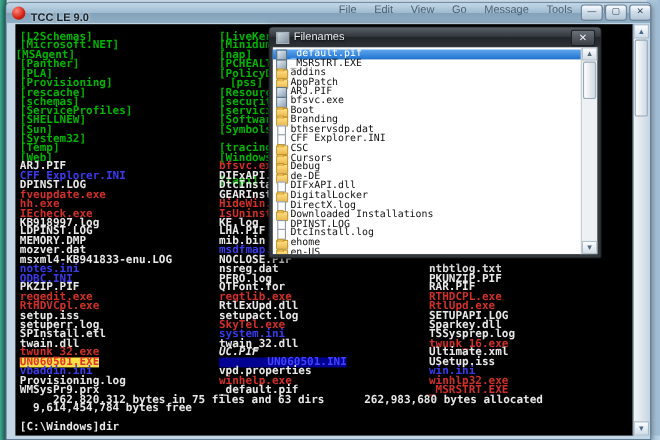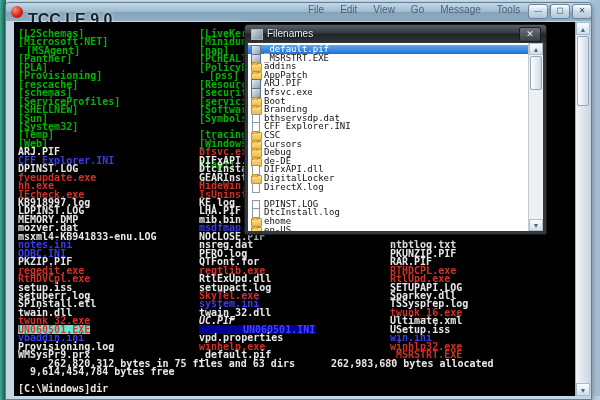"TCC LE 9.0" .window-title { font-size: 16px -> 10px }
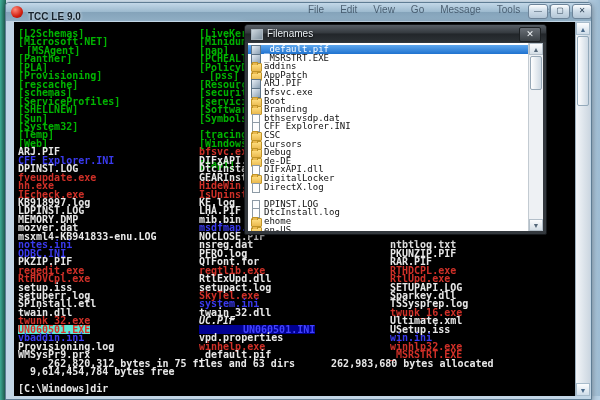"[MSAgent]" span.tcell { left: 12px -> 0 }
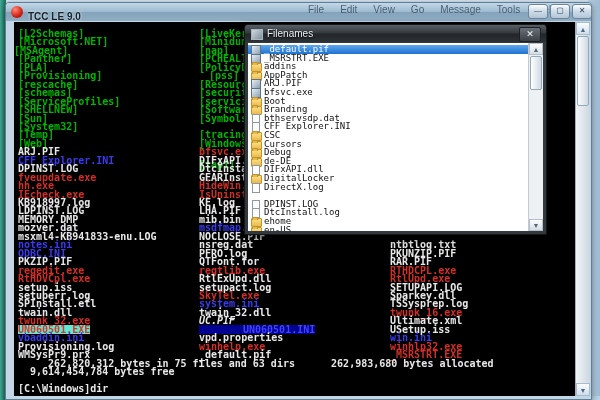"Downloaded Installations" div.pitem { html: none -> <div><span></span><span>Downloaded Installations</span></div> }
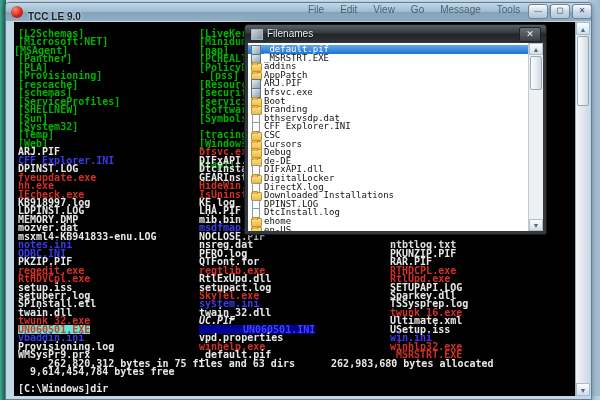"UN060501.EXE" .es { background: #5eead4 -> #fde047 }
